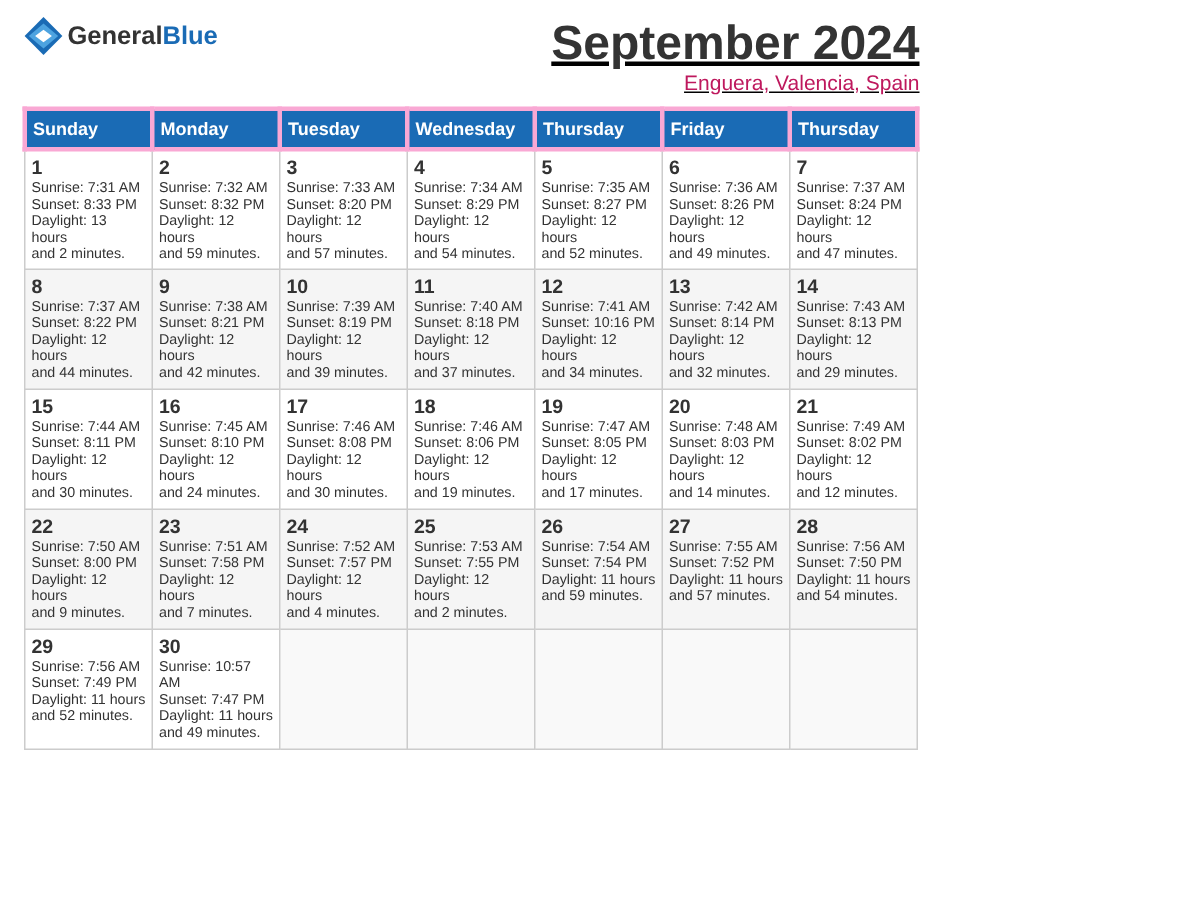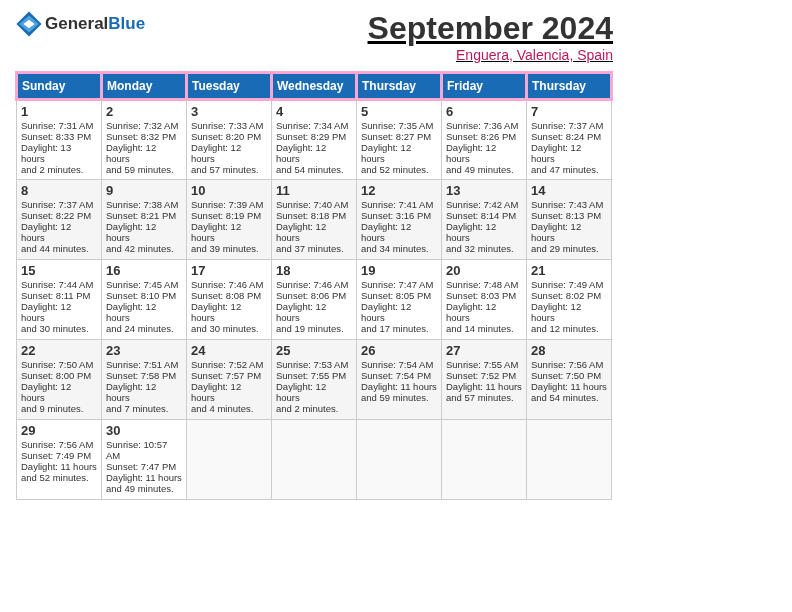"Sunset: 3:16 PM" div { text: 3:16 -> 10:16 }
